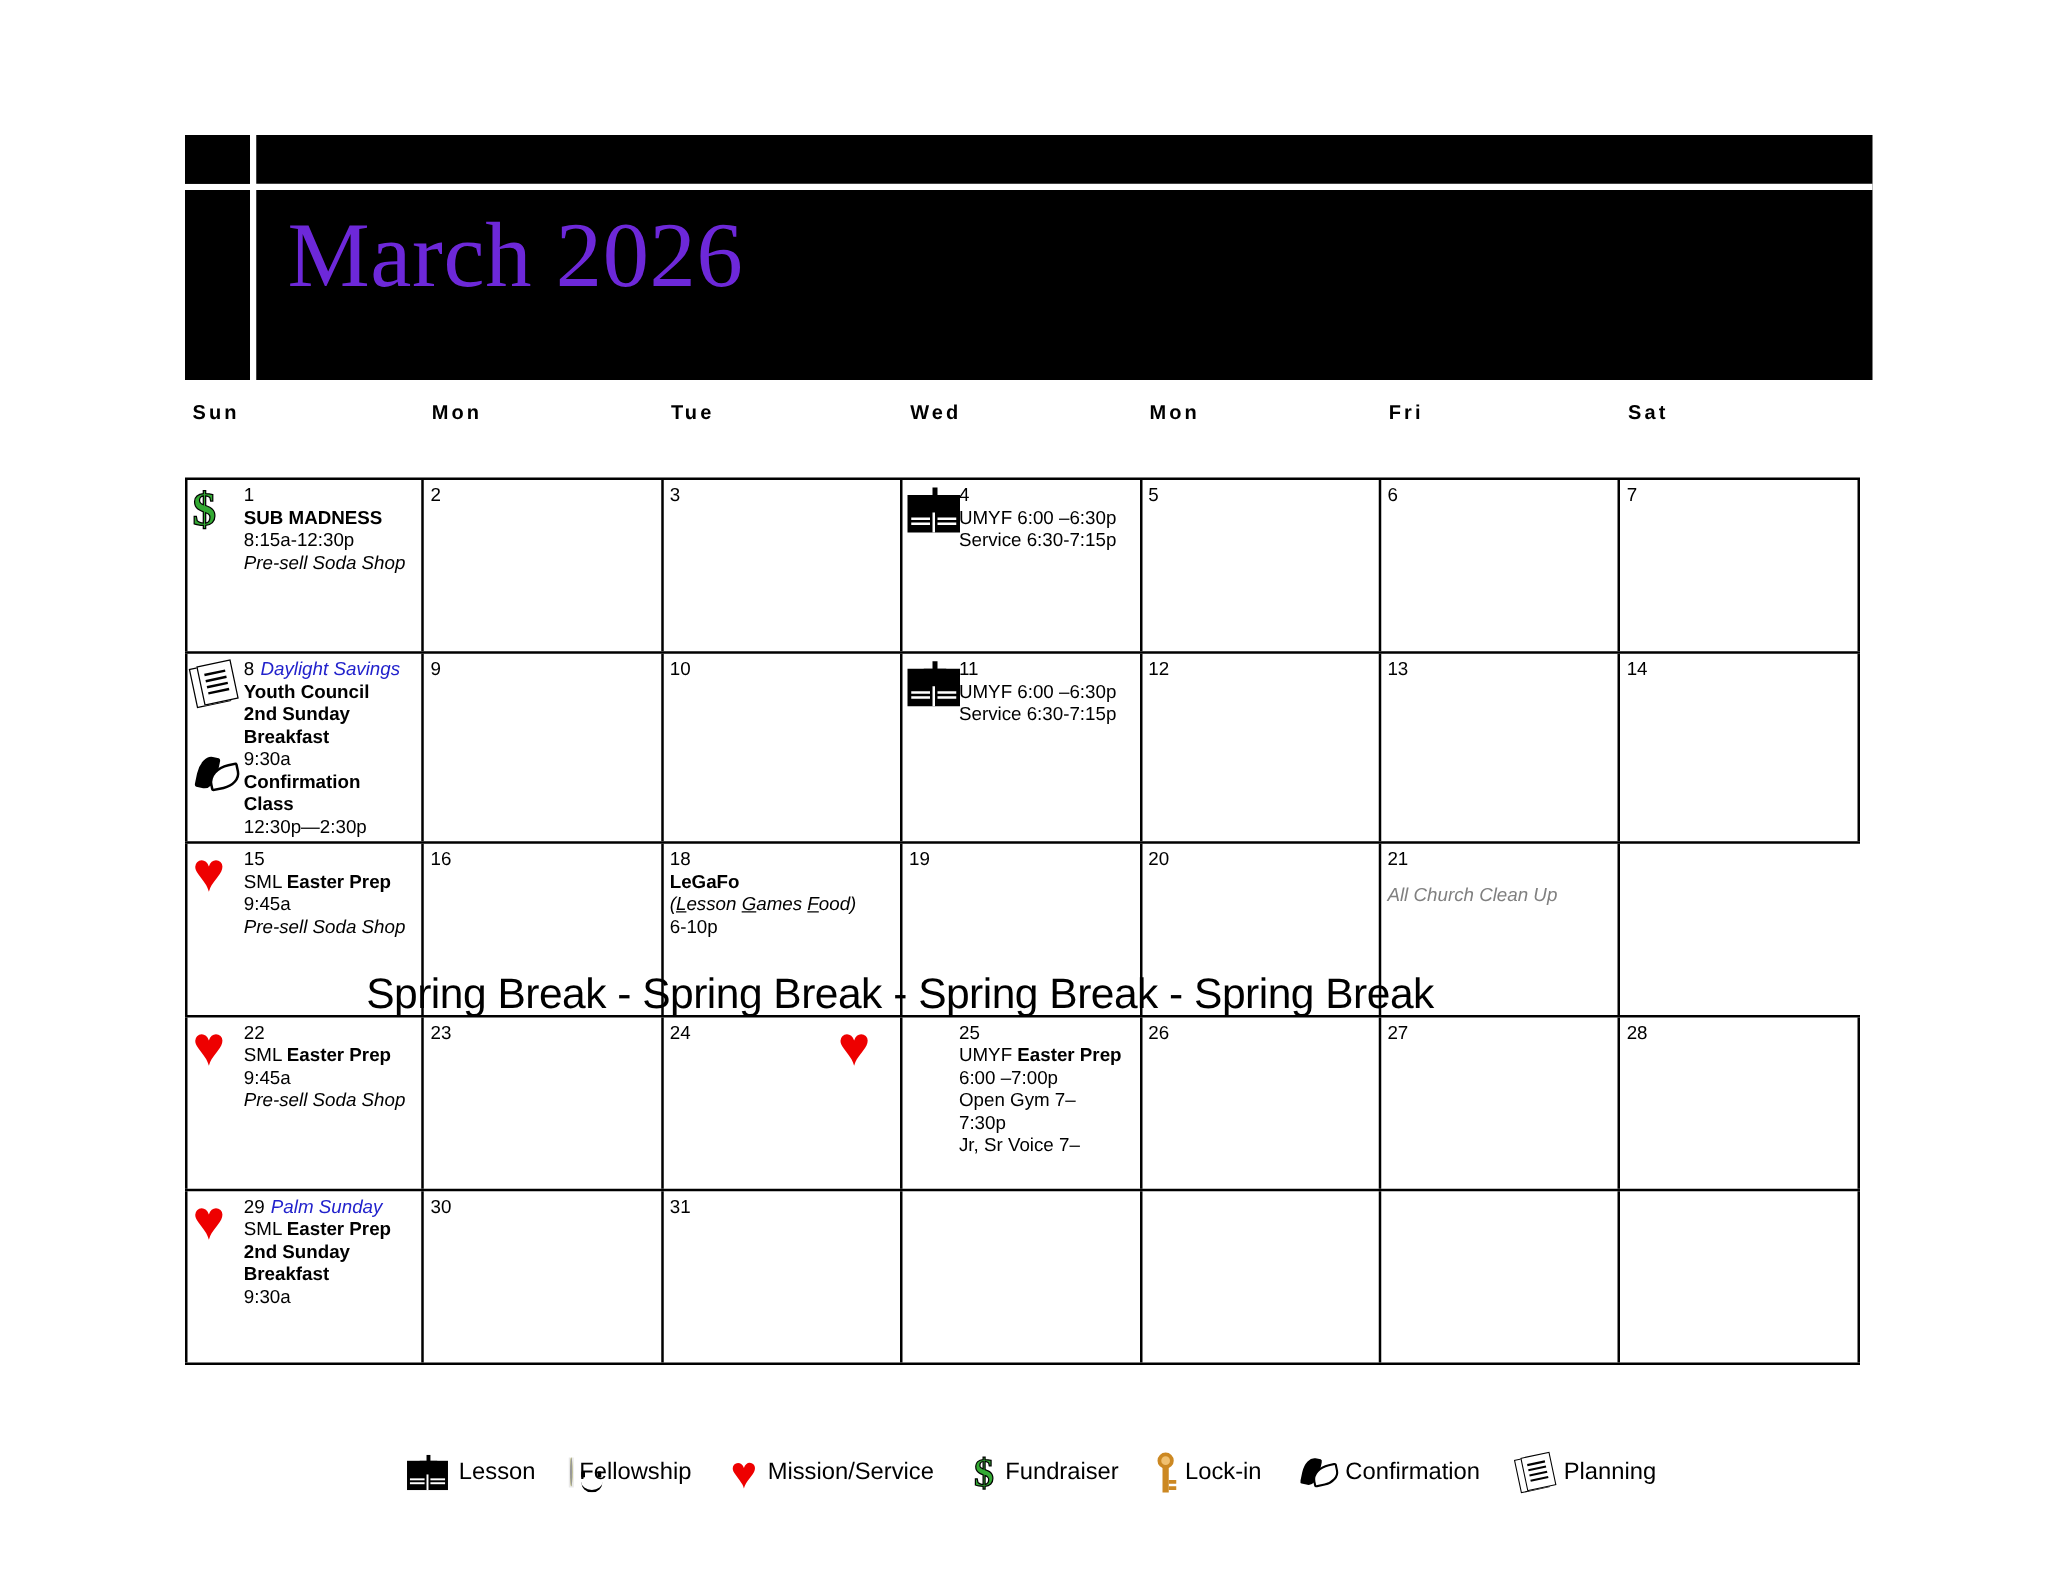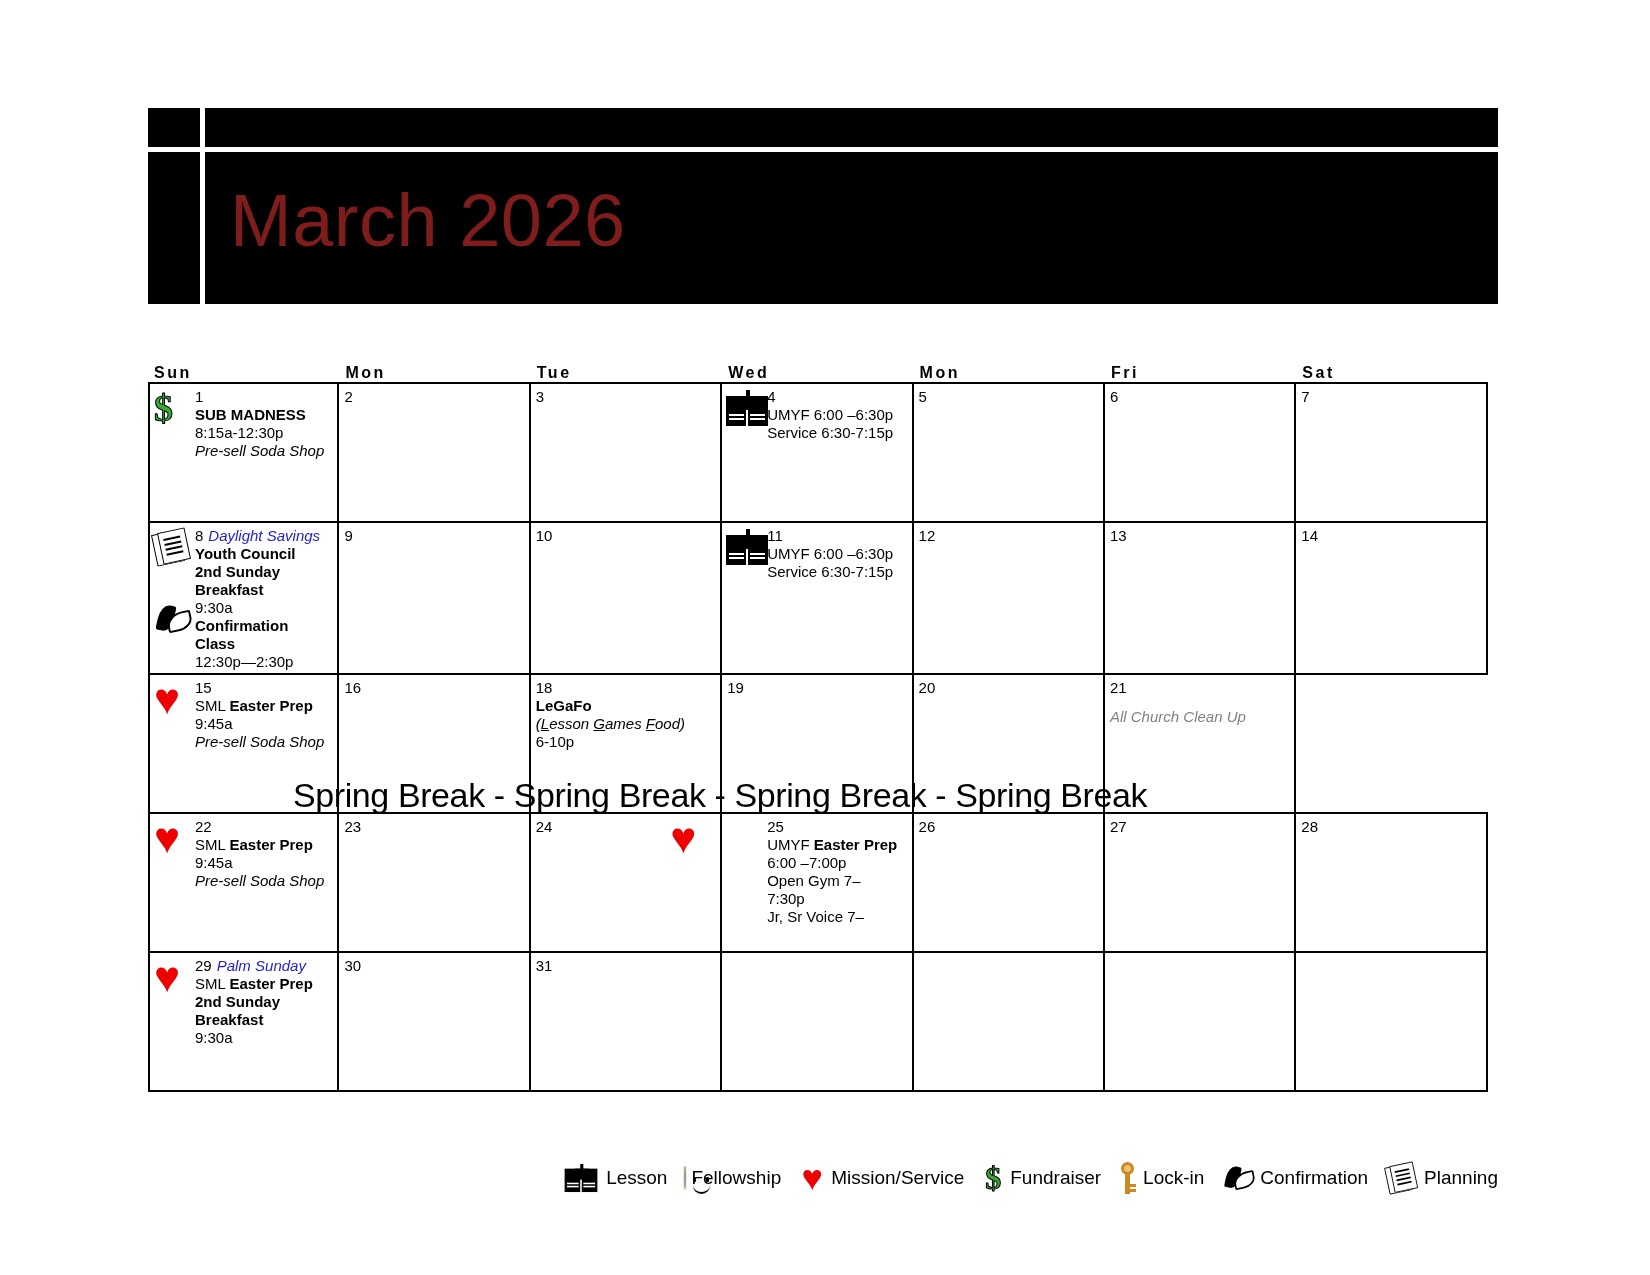"March 2026" .banner-title { color: #7f1d1d -> #6d28d9; font-family: Liberation Sans, sans-serif -> Liberation Serif, serif; top: 184px -> 168px }
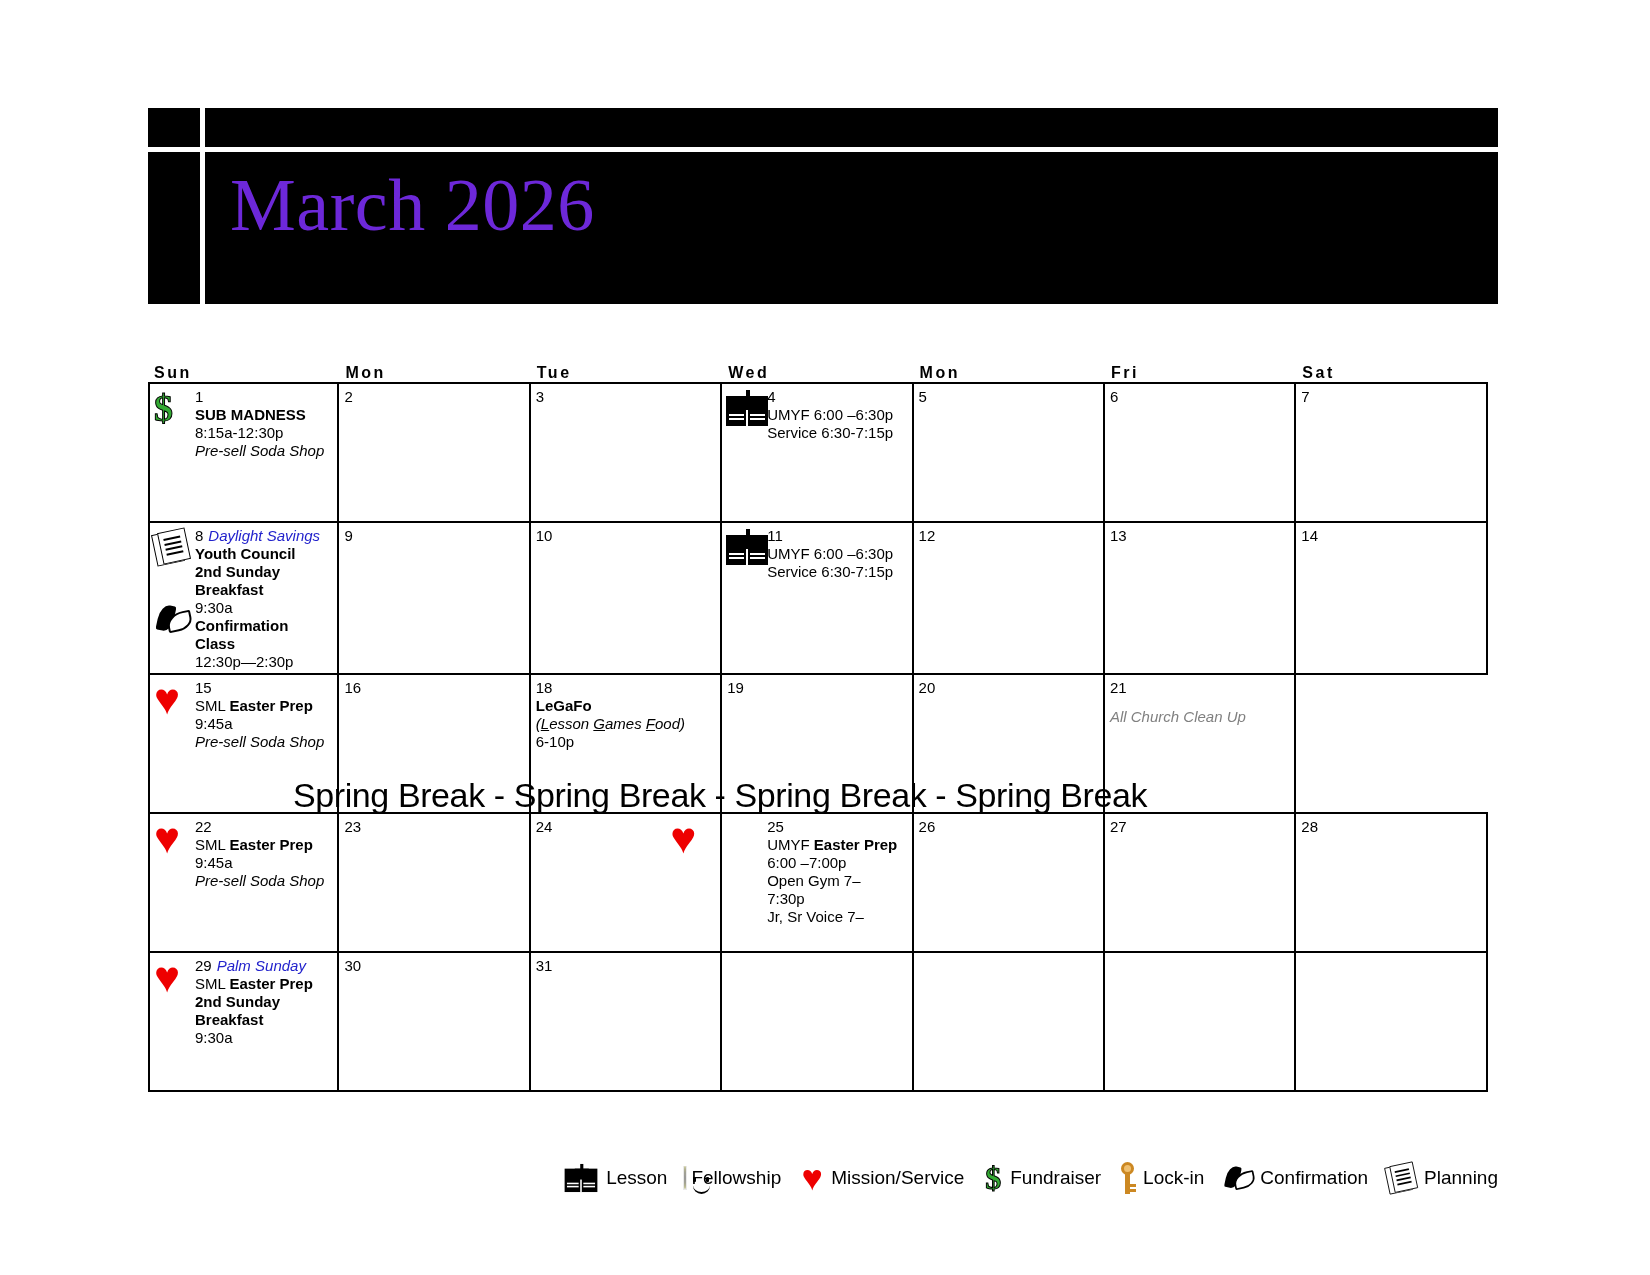"Sun" .dow-row { align-items: flex-end -> none; top: 340px -> 322px }
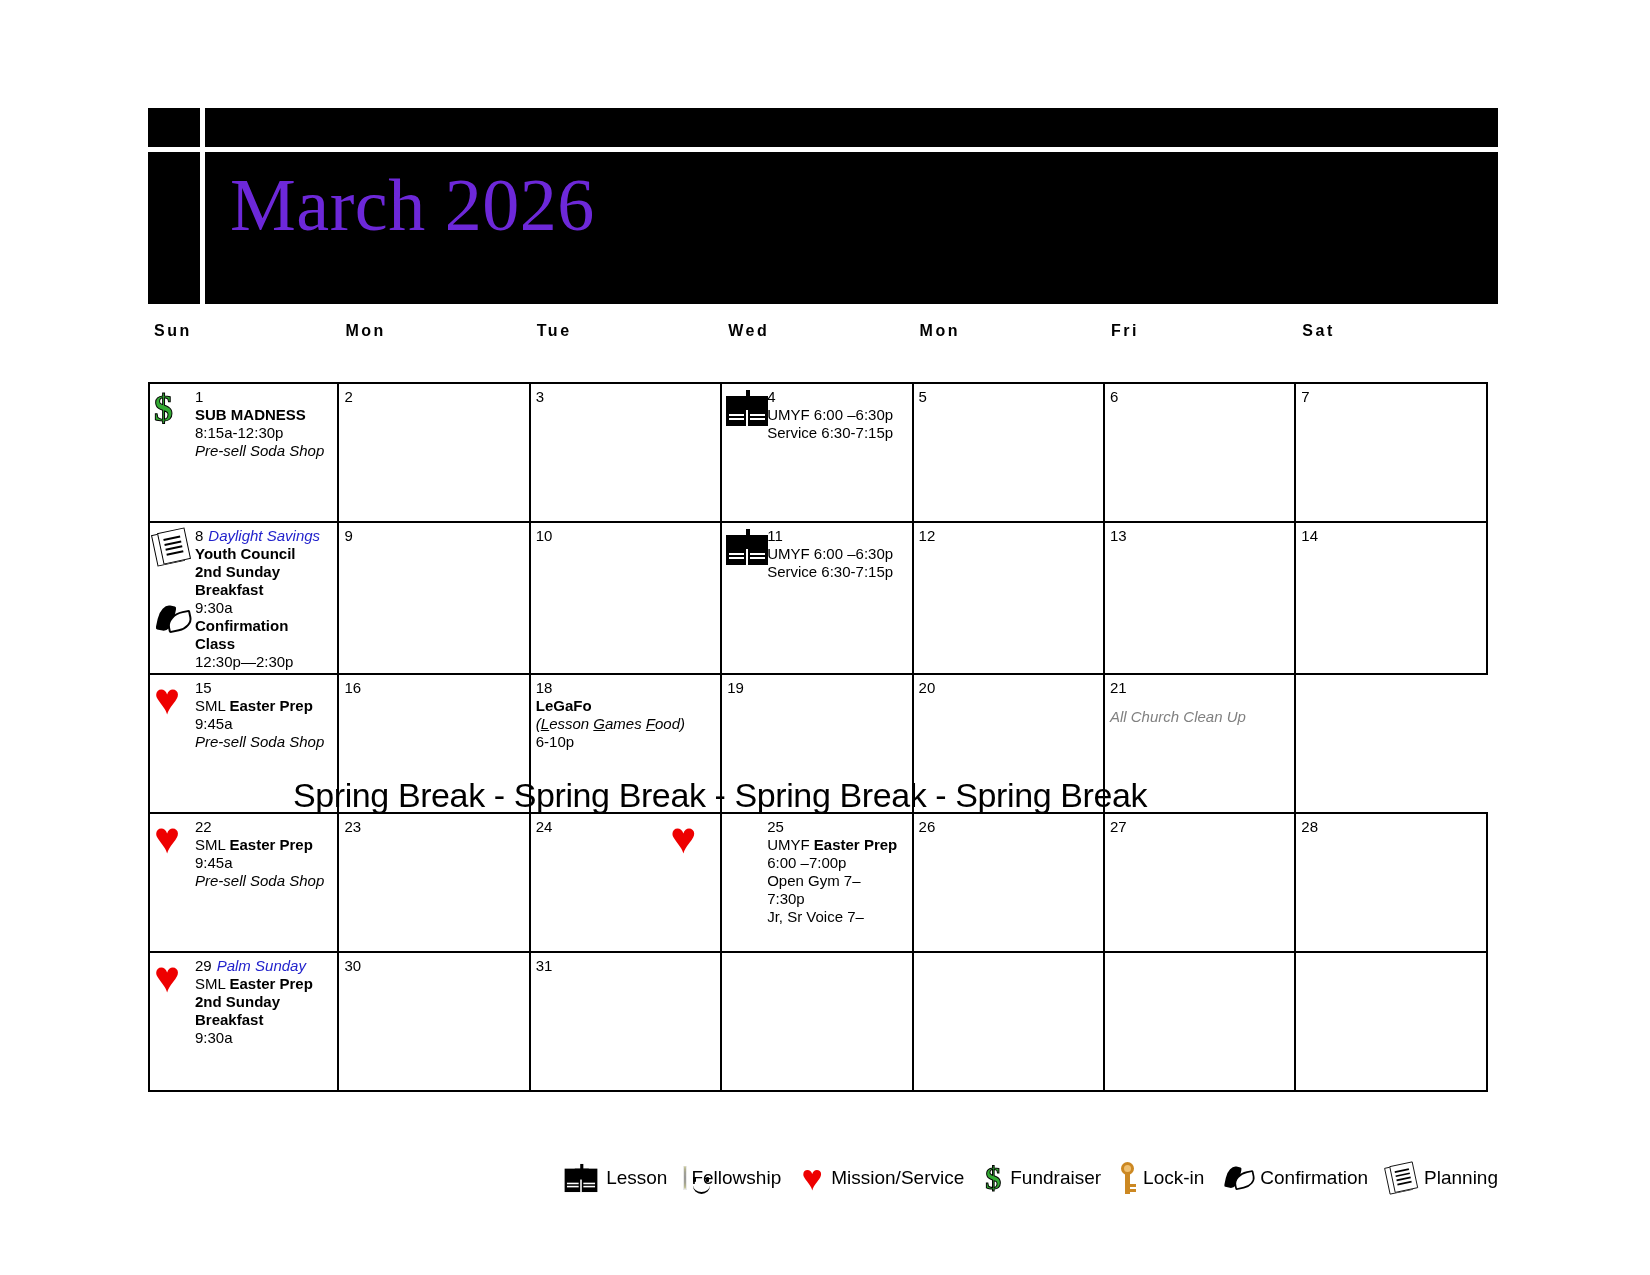"Lesson" .legend { gap: 16px -> 27px; justify-content: flex-end -> center }
